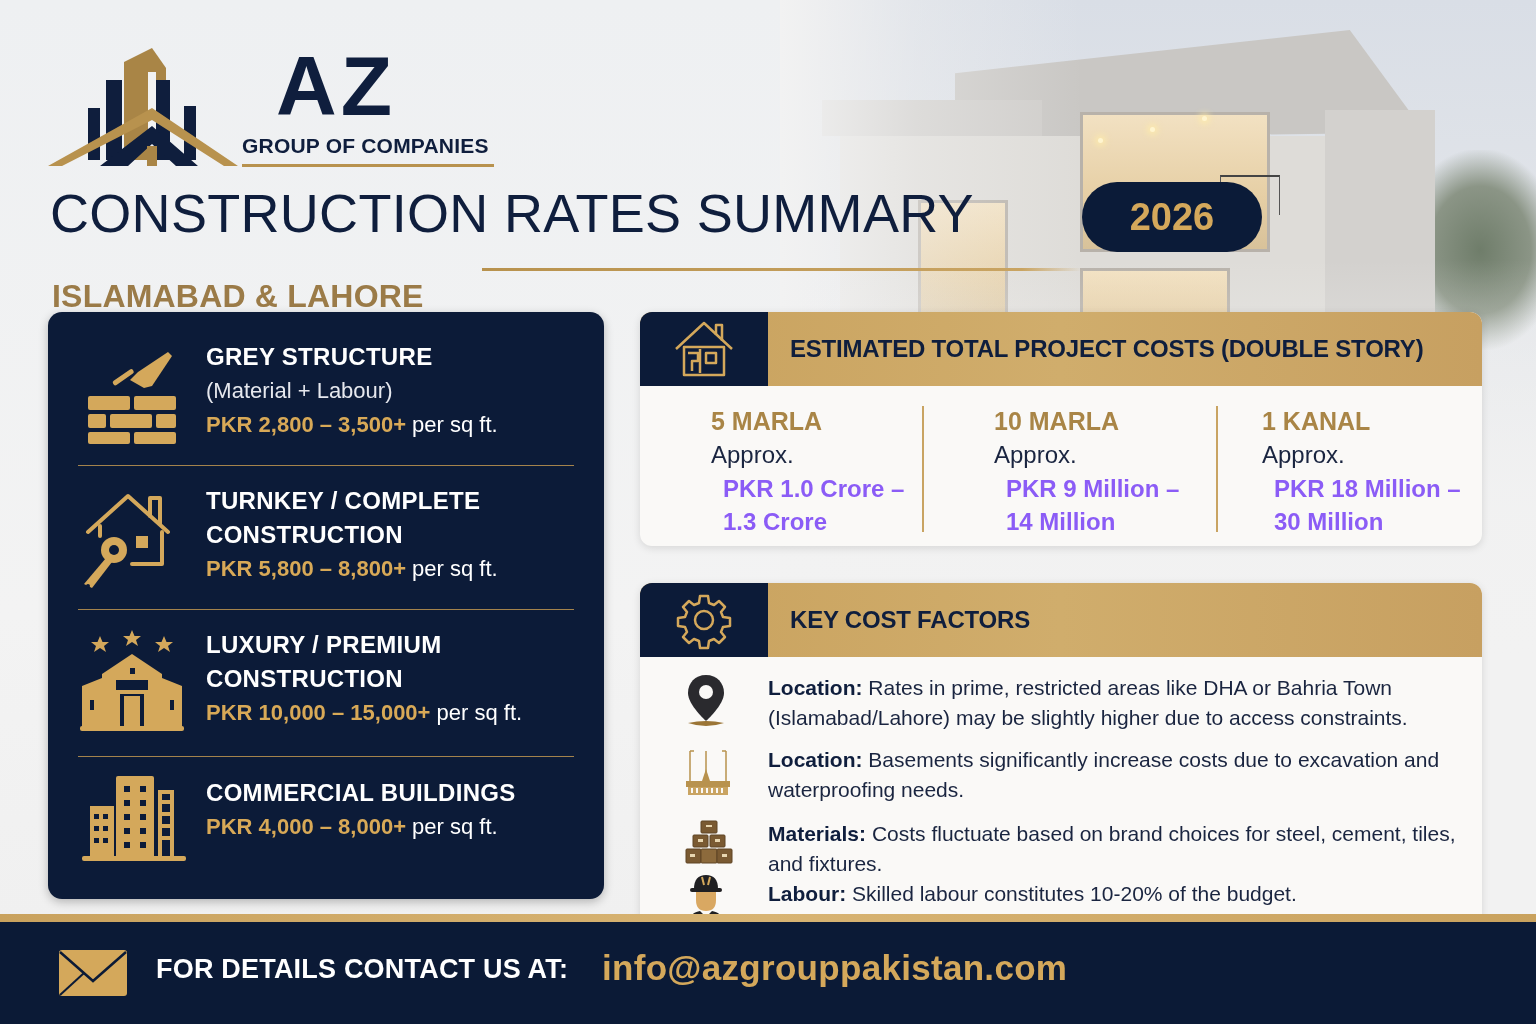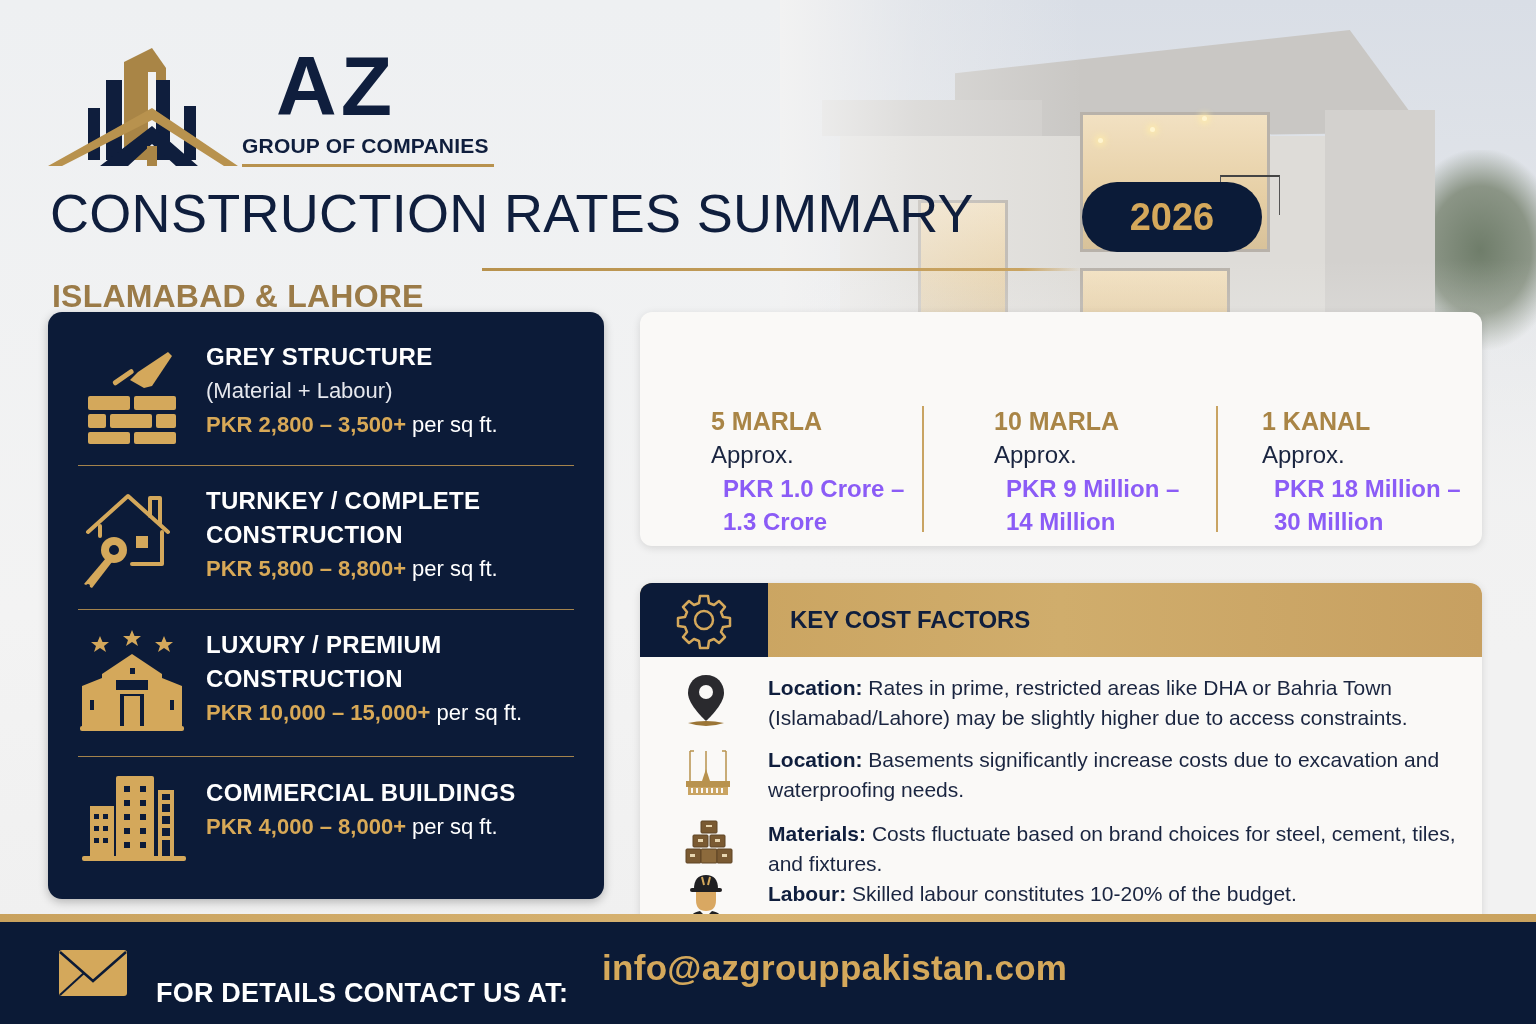"ESTIMATED TOTAL PROJECT COSTS (DOUBLE" div.card-header { html: none -> <div> <div> <svg> <g> <polyline></polyline> <polyline></polyline> <rect></rect> <path></path> <rect></rect> <path></path> </g> </svg> </div> <div>ESTIMATED TOTAL PROJECT COSTS (DOUBLE STORY)</div> </div> }
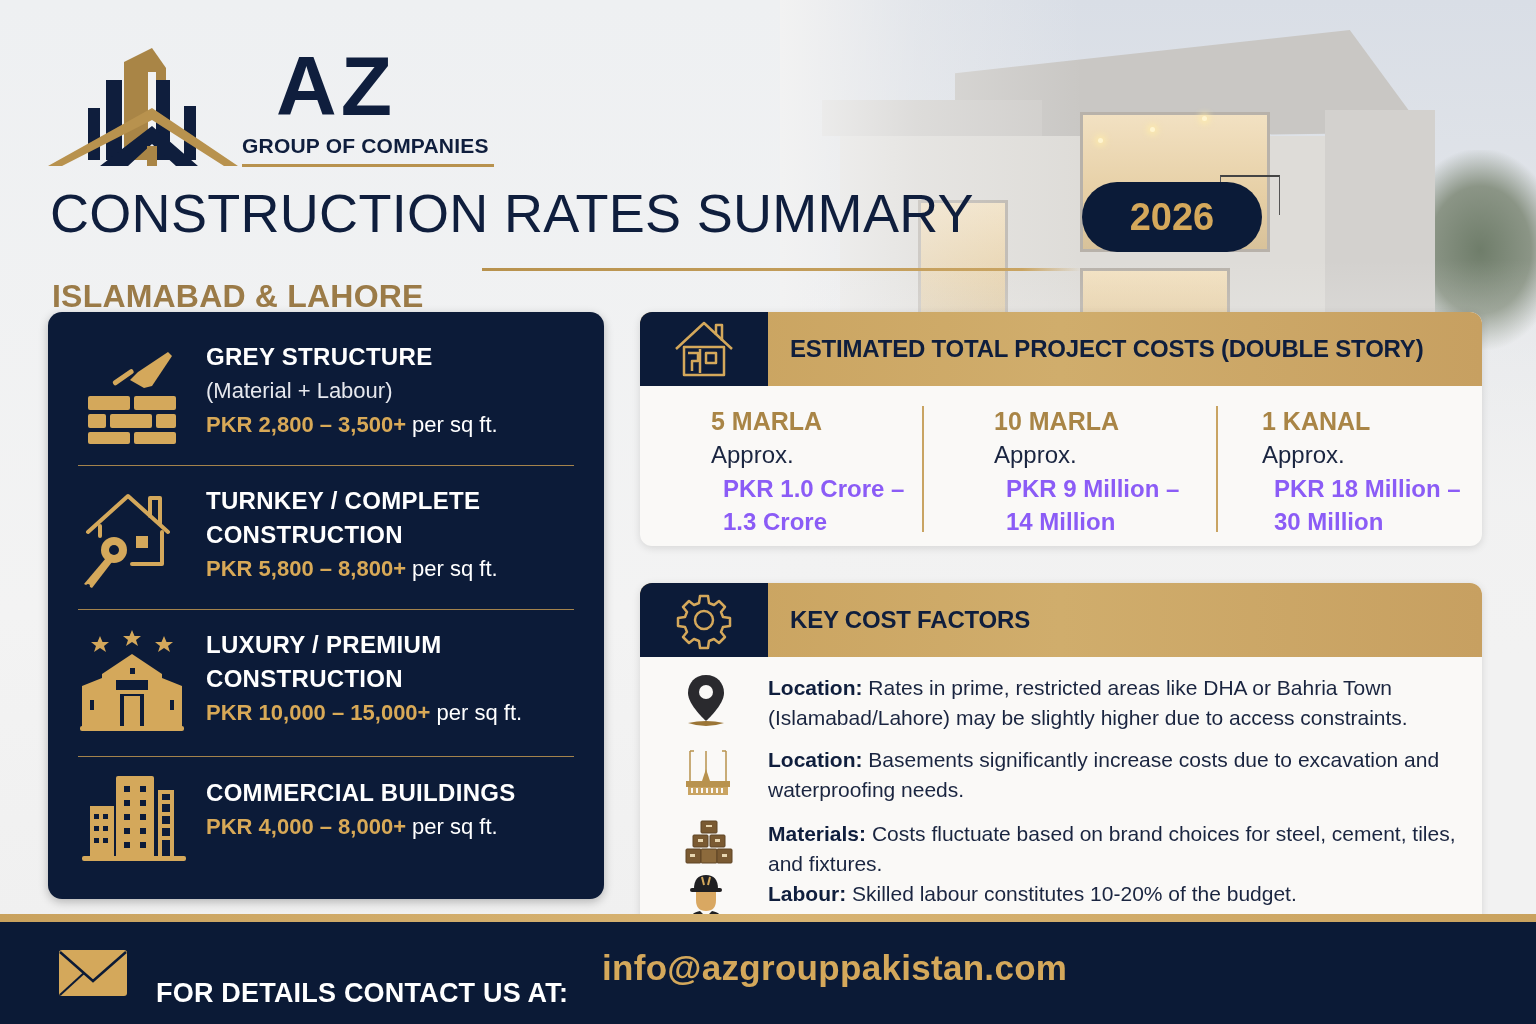"FOR DETAILS CONTACT US AT:" .footer .label { margin-top: 24px -> none }
